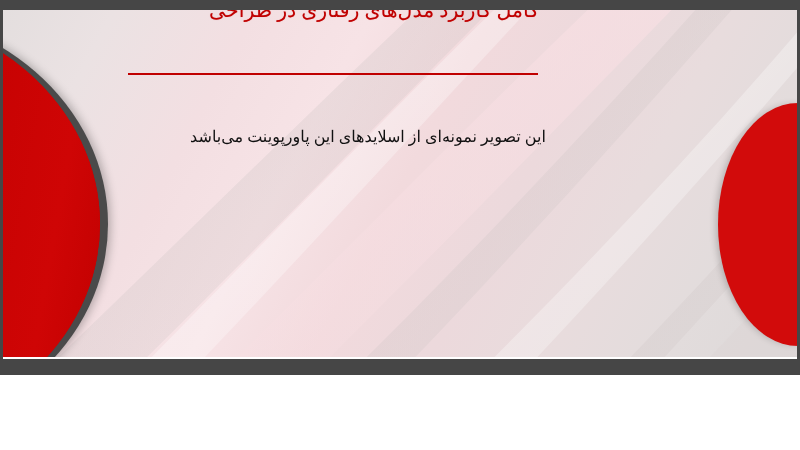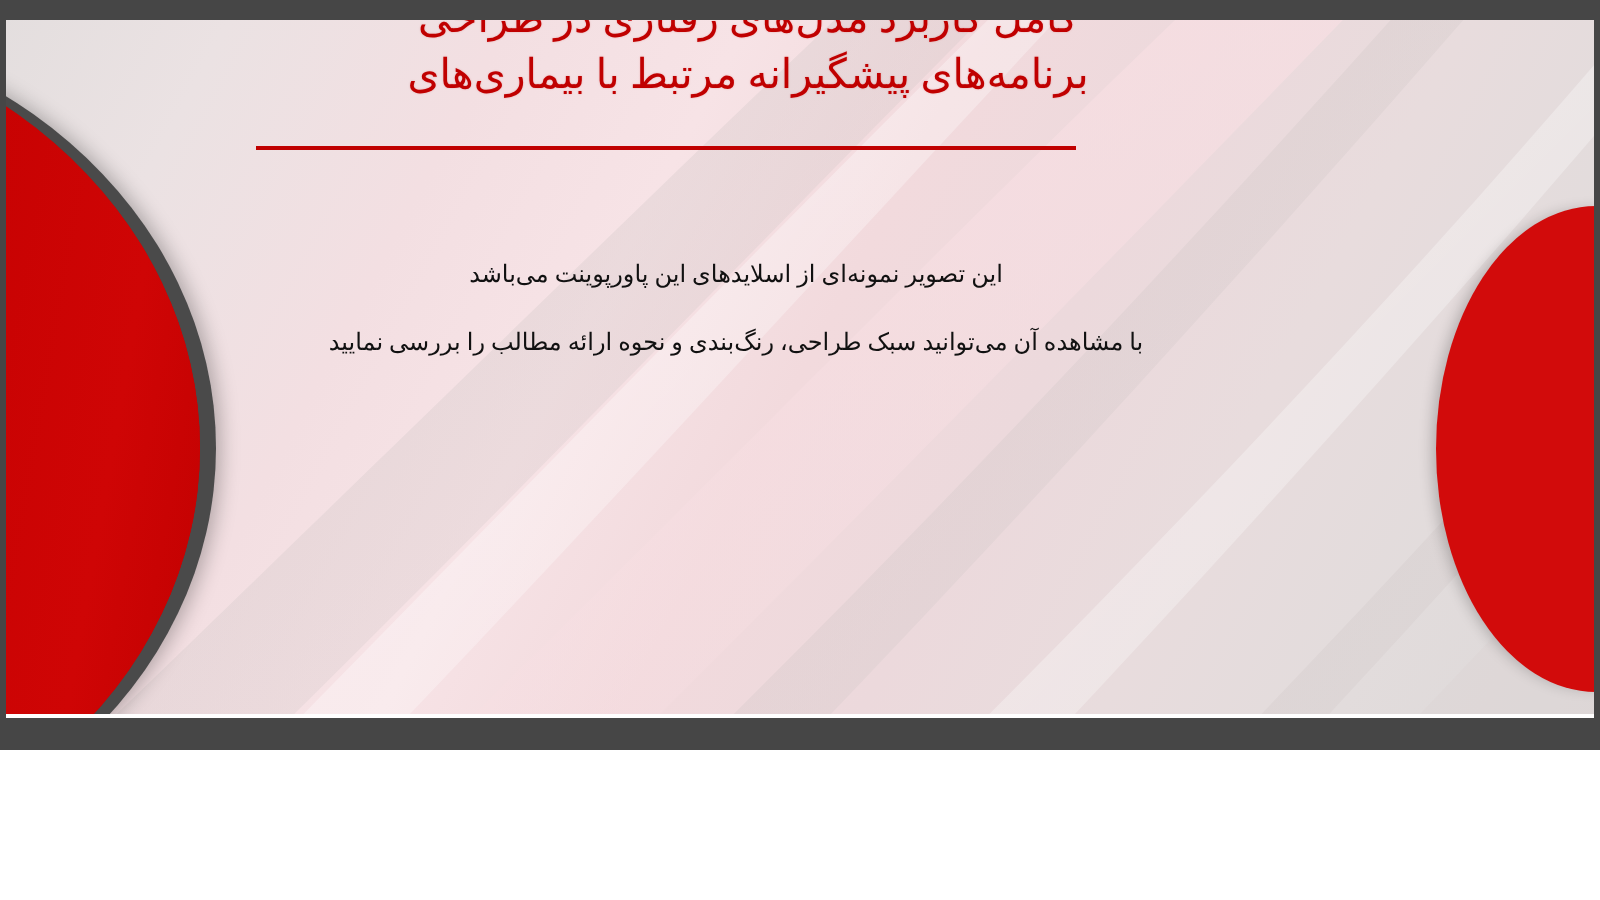"برنامه‌های پیشگیرانه مرتبط با بیماری‌های" div.title-line { html: <div>برنامه‌های پیشگیرانه مرتبط با بیماری‌های</div> -> none }
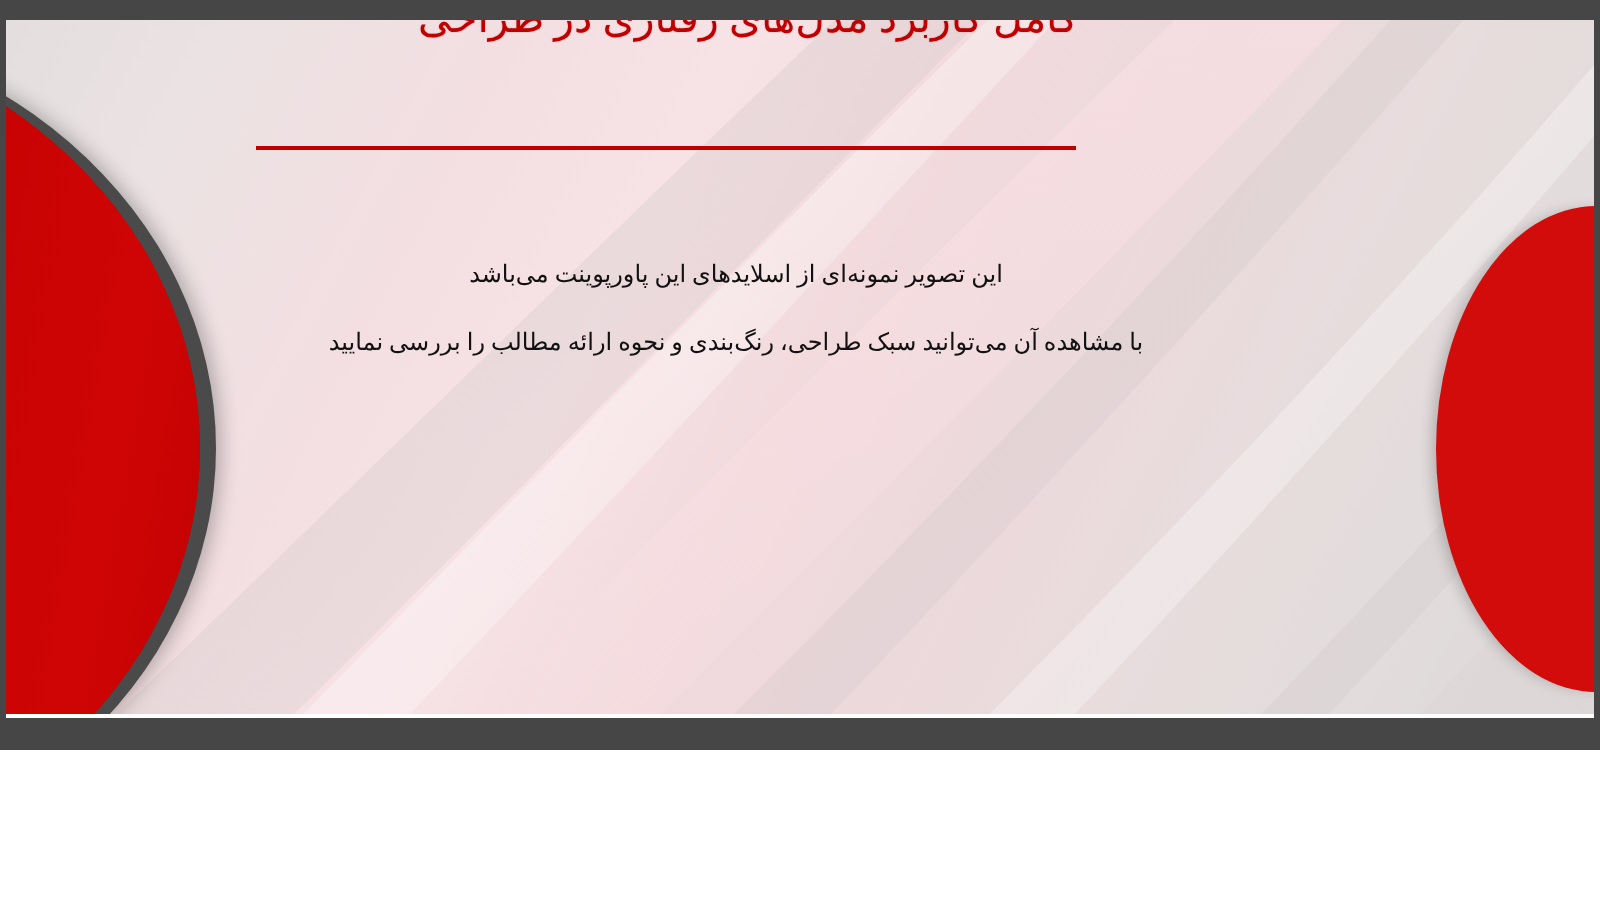"این تصویر نمونه‌ای از اسلایدهای" .body-block { font-size: 12px -> 16px }
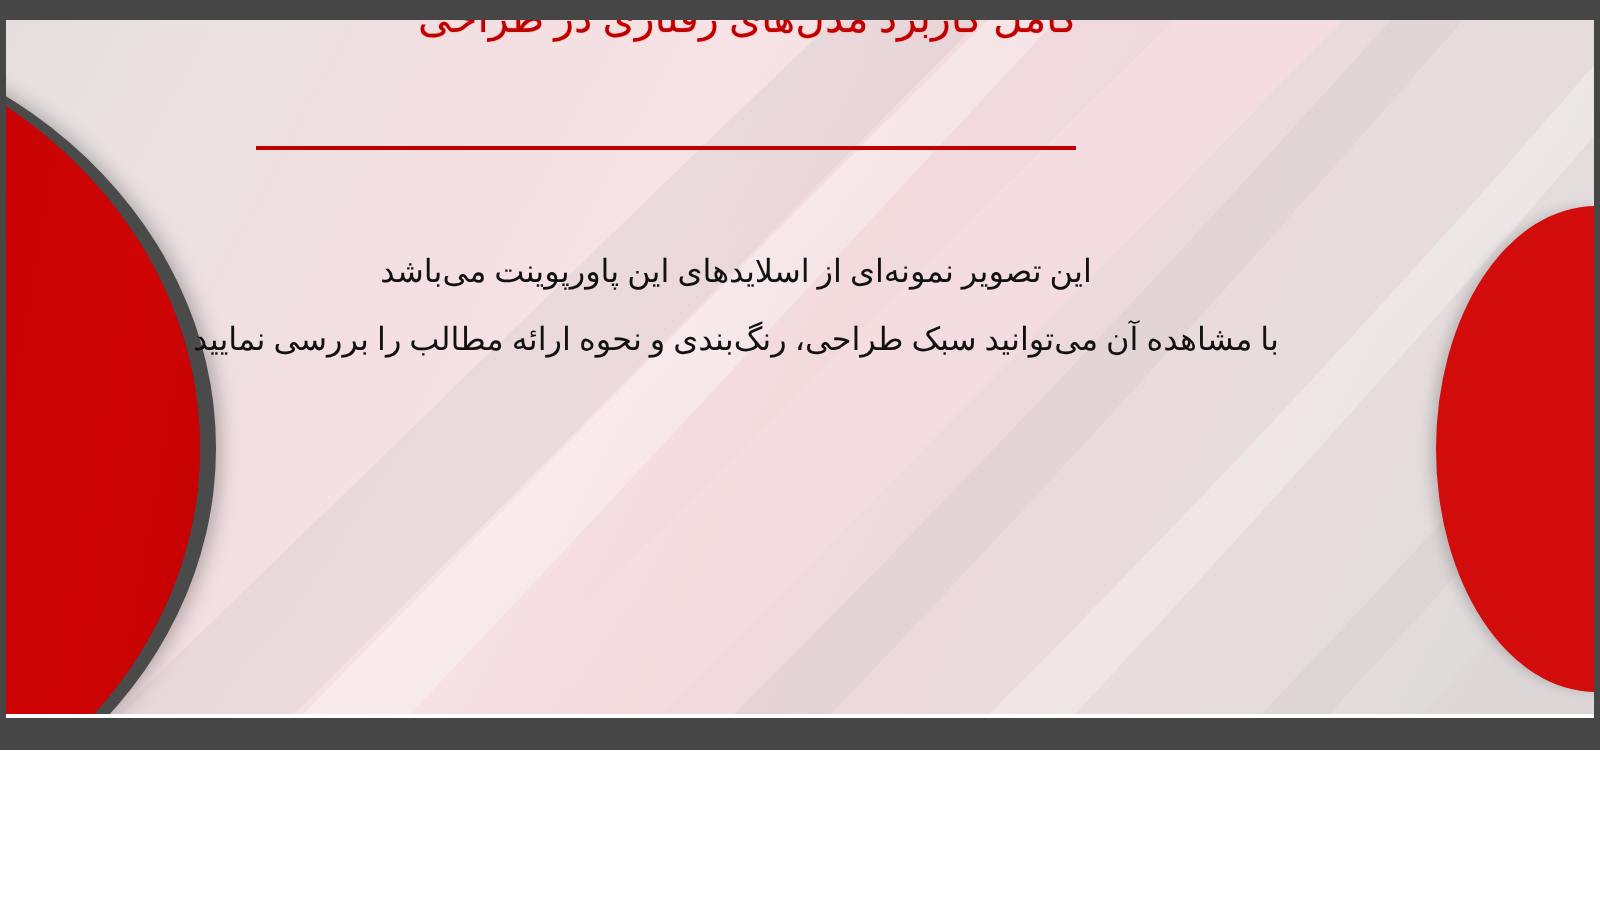"با مشاهده آن میتوانید سبک" div.body-line { html: <div>با مشاهده آن می‌توانید سبک طراحی، رنگ‌بندی و نحوه ارائه مطالب را بررسی نمایید</div> -> none }
